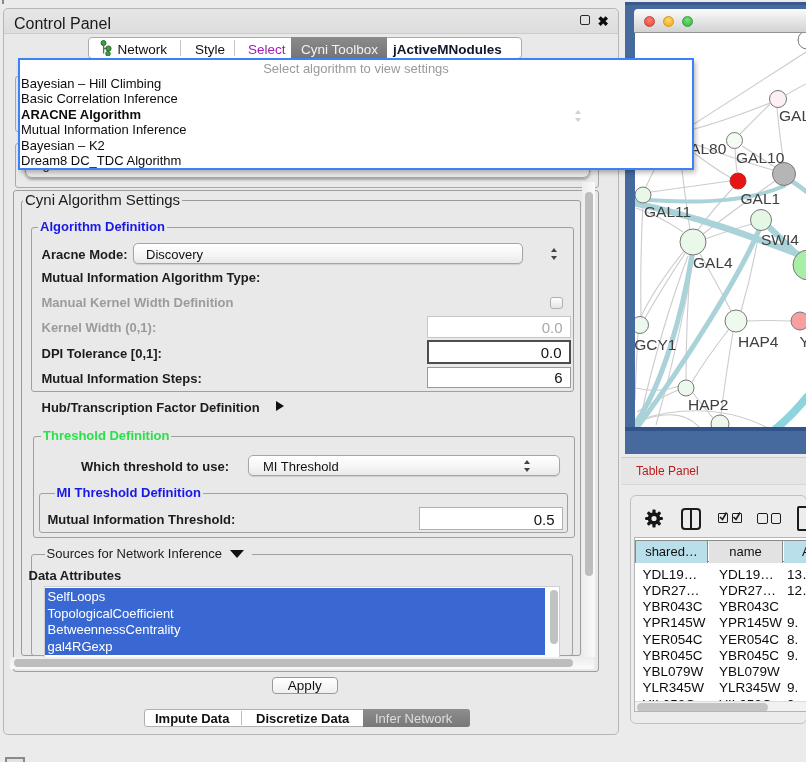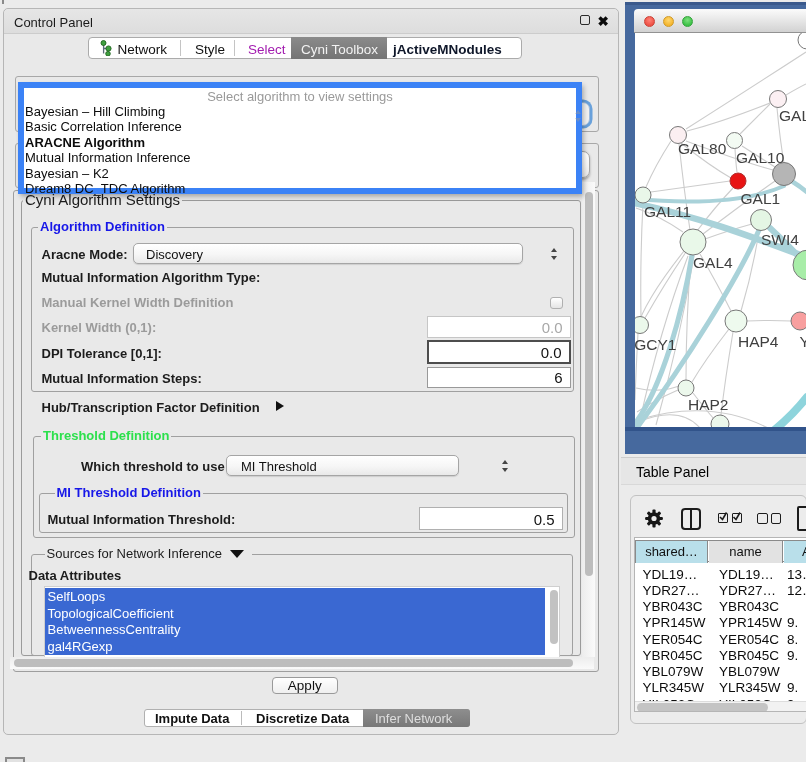"Control Panel" div.abs { font-size: 13px -> 16px }
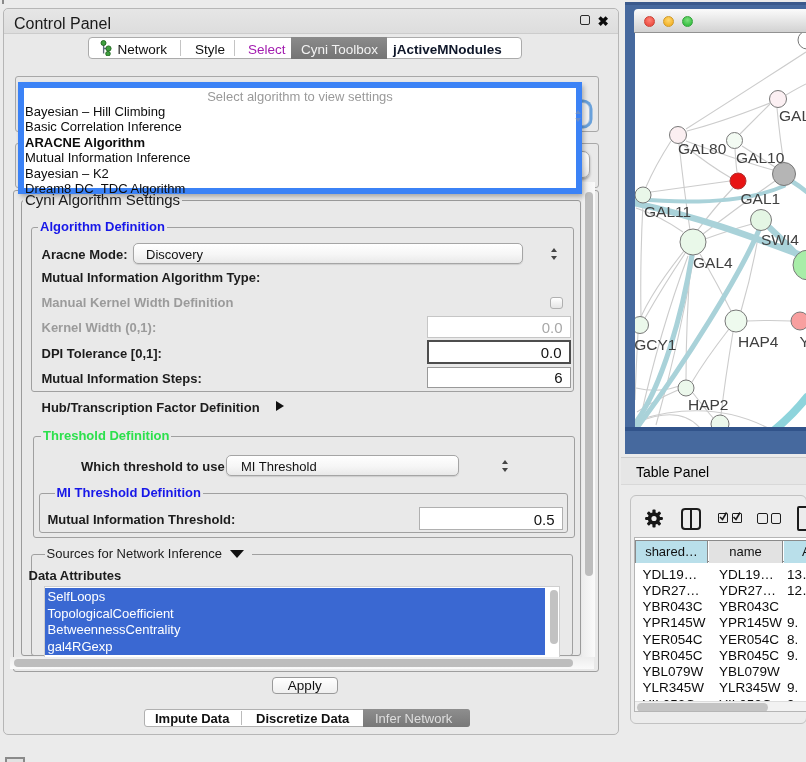"Select algorithm to view settings" div.abs { border: 6px solid #3b82f6 -> 2px solid #3b82f6; margin-top: 24px -> none; width: 564px -> 676px }
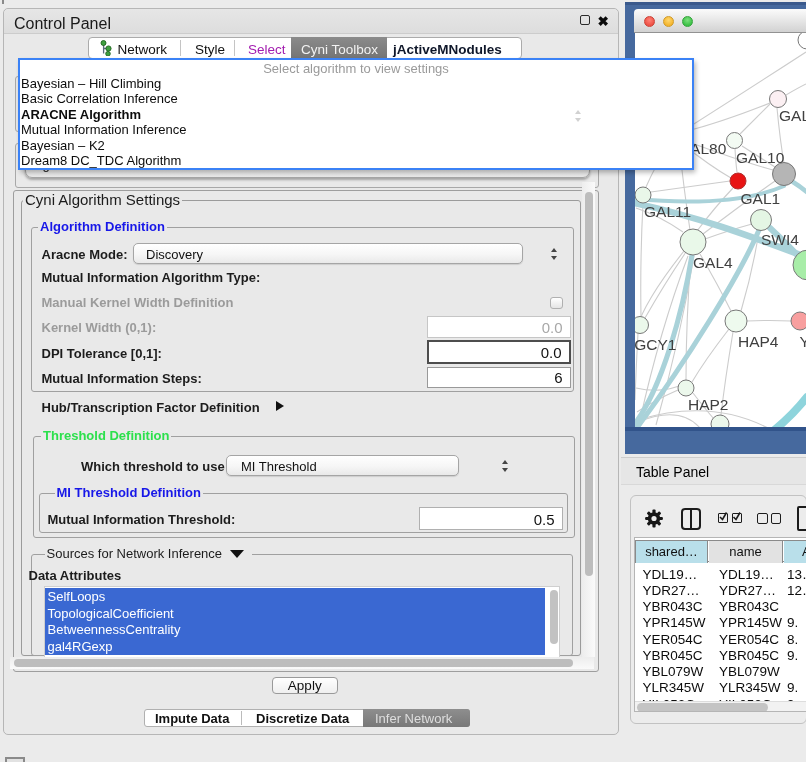"MI Threshold" div.combo { left: 226px -> 248px; width: 233px -> 312px }
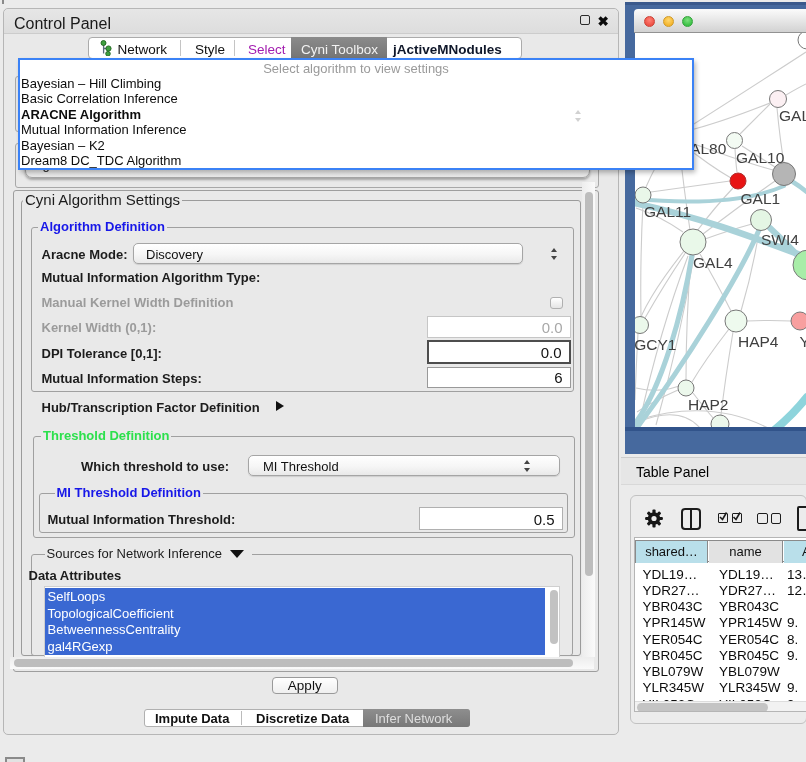"Table Panel" div.abs { color: #000000 -> #b91c1c; font-size: 14px -> 12px }
